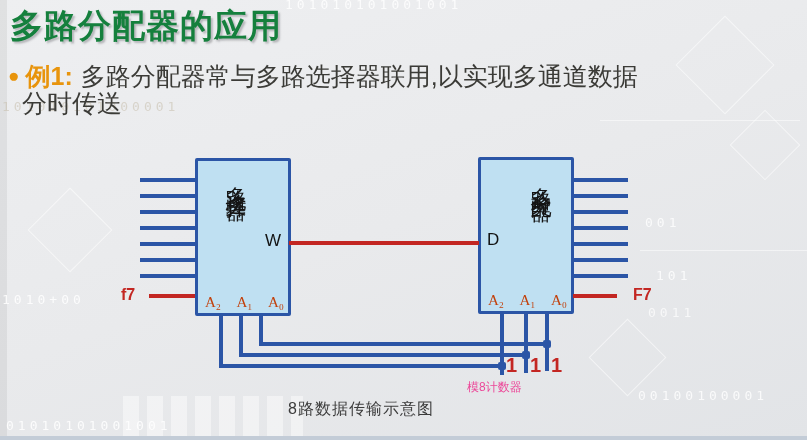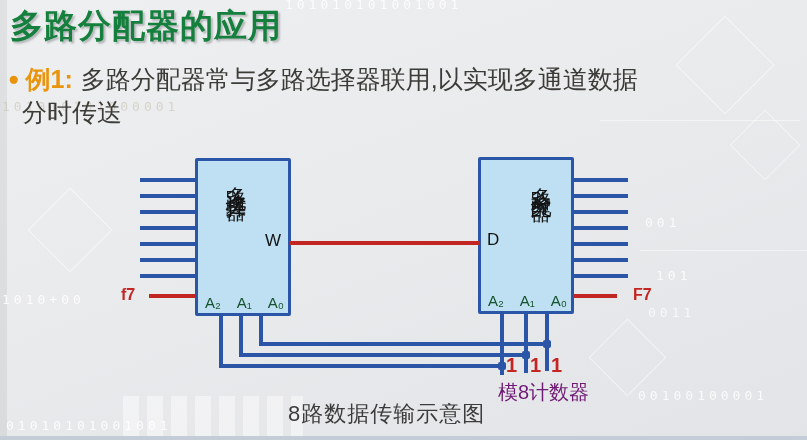"● 例1: 多路分配器常与多路选择器联用,以实现多通道数据" .example { line-height: 33px -> 27px }
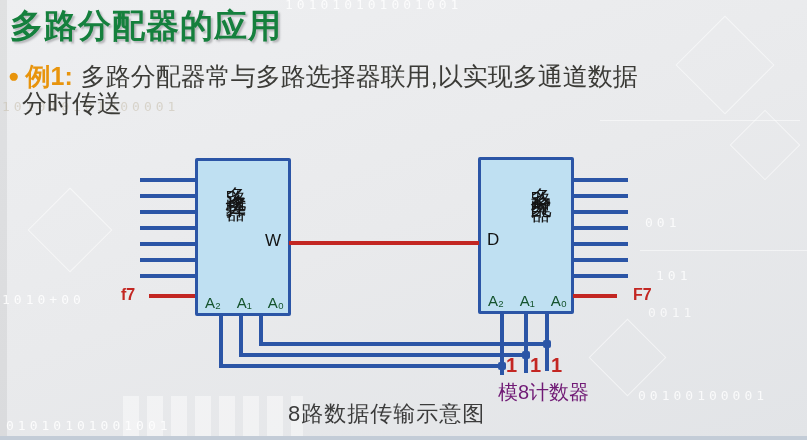"A₂" .arow { color: #14532d -> #c2410c; font-family: Liberation Sans, sans-serif -> Liberation Serif, serif }
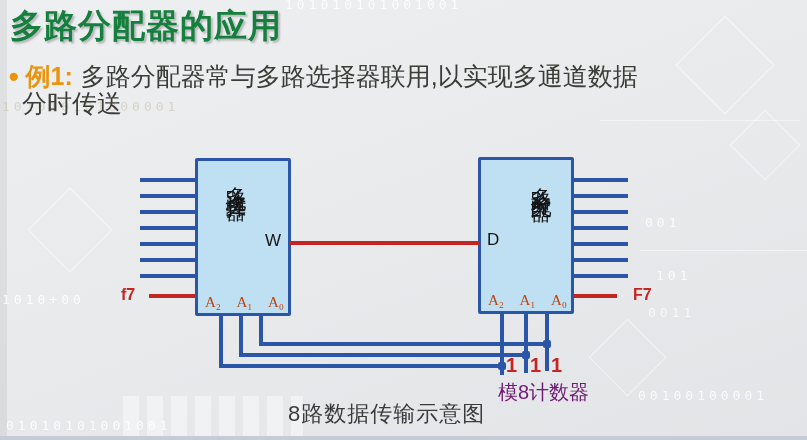"模8计数器" .counterlabel { color: #701a75 -> #ec4899; font-size: 20px -> 12px; left: 498px -> 467px }
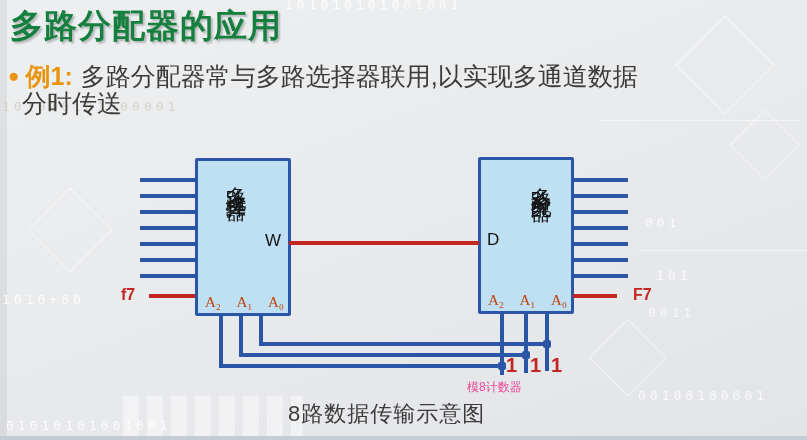"8路数据传输示意图" .caption { font-size: 22px -> 16px }
